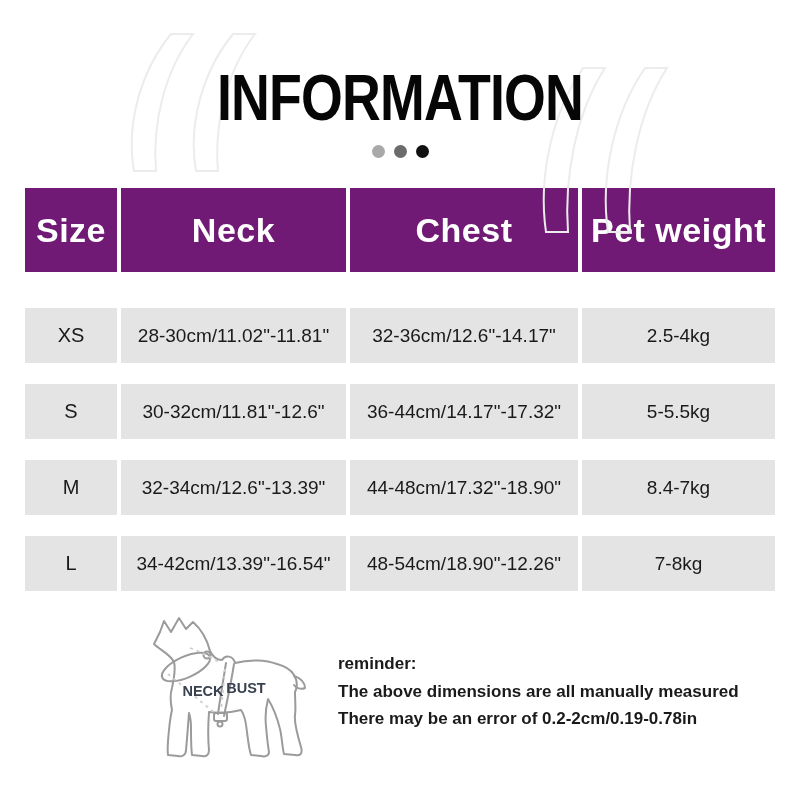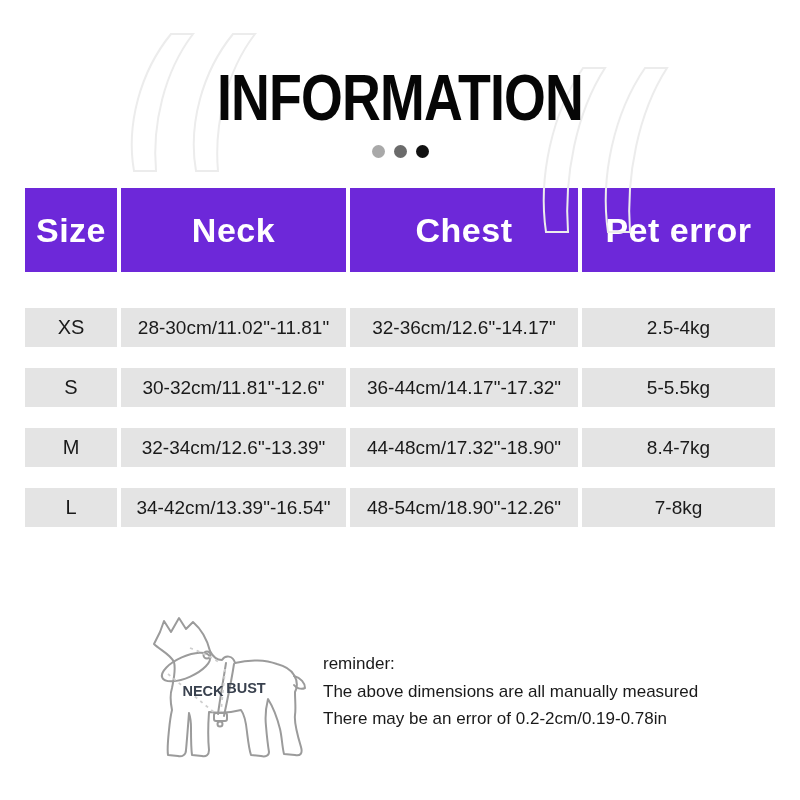"Size" .t-head .cell { background: #6d28d9 -> #701a75 }
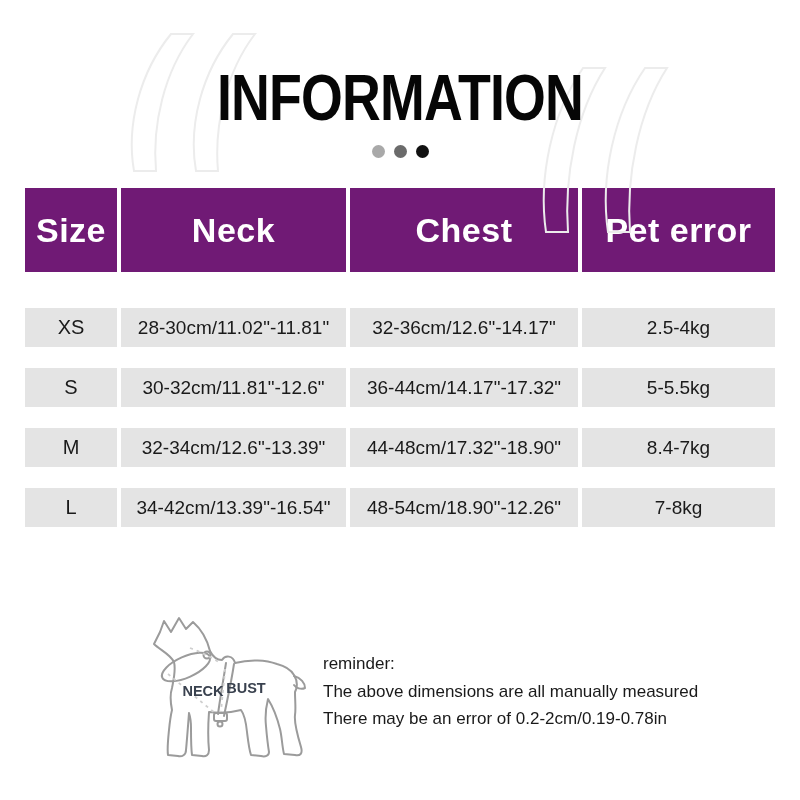"Pet error" div.cell { text: error -> weight }
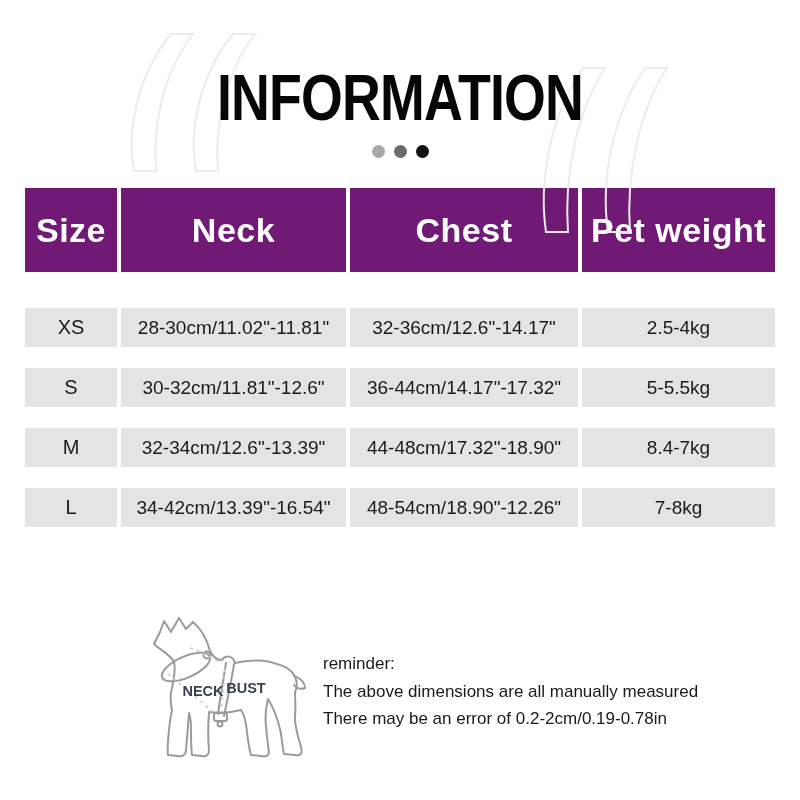"XS" .t-row { height: 39px -> 55px }
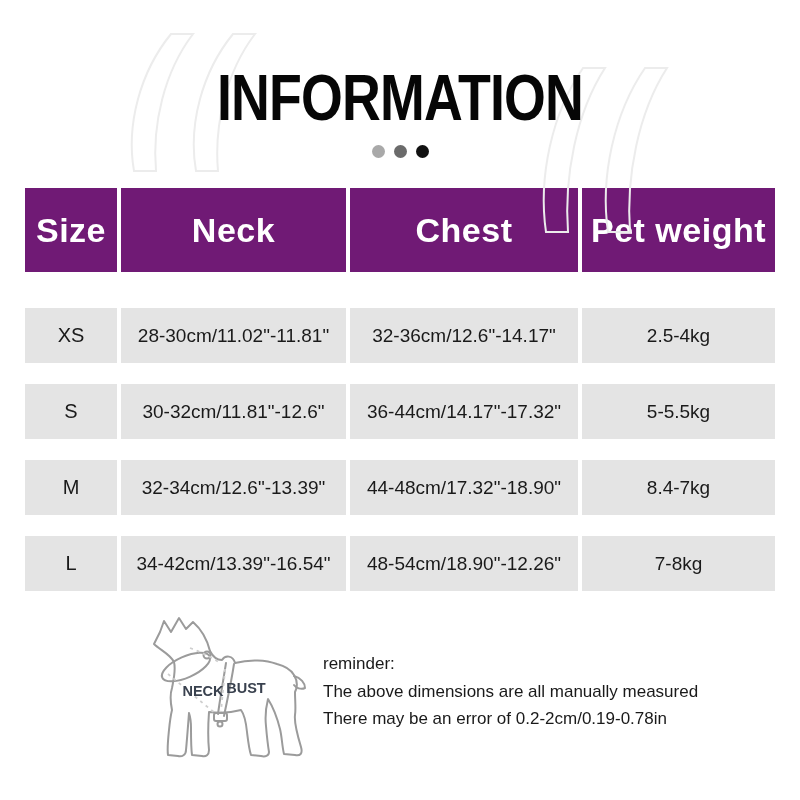"reminder:" .reminder { font-weight: 400 -> 700; left: 323px -> 338px }
